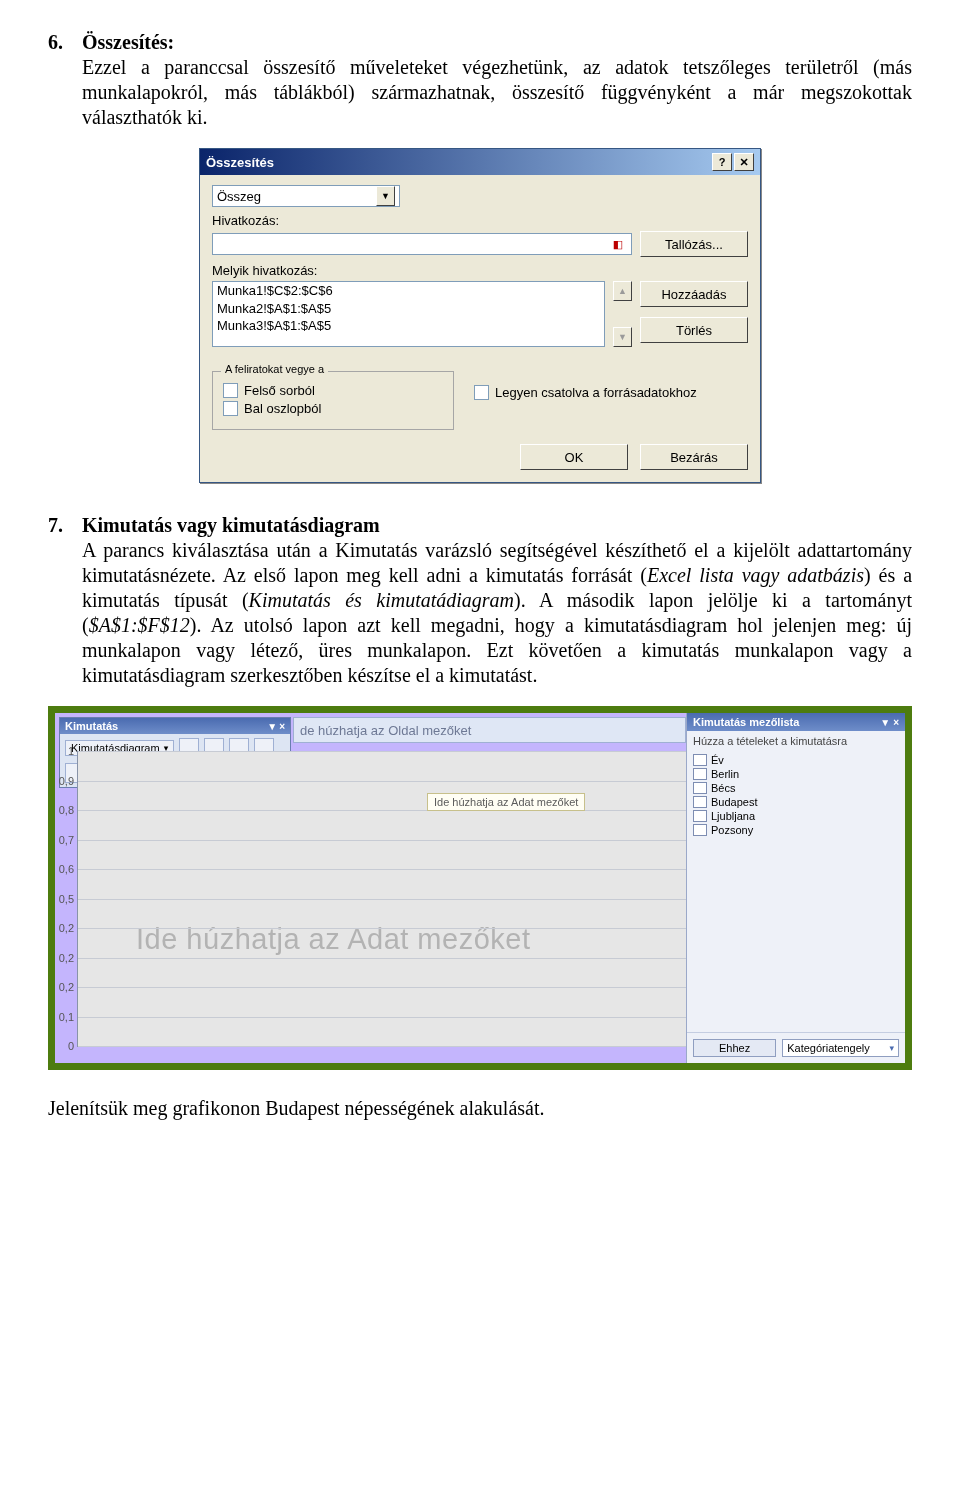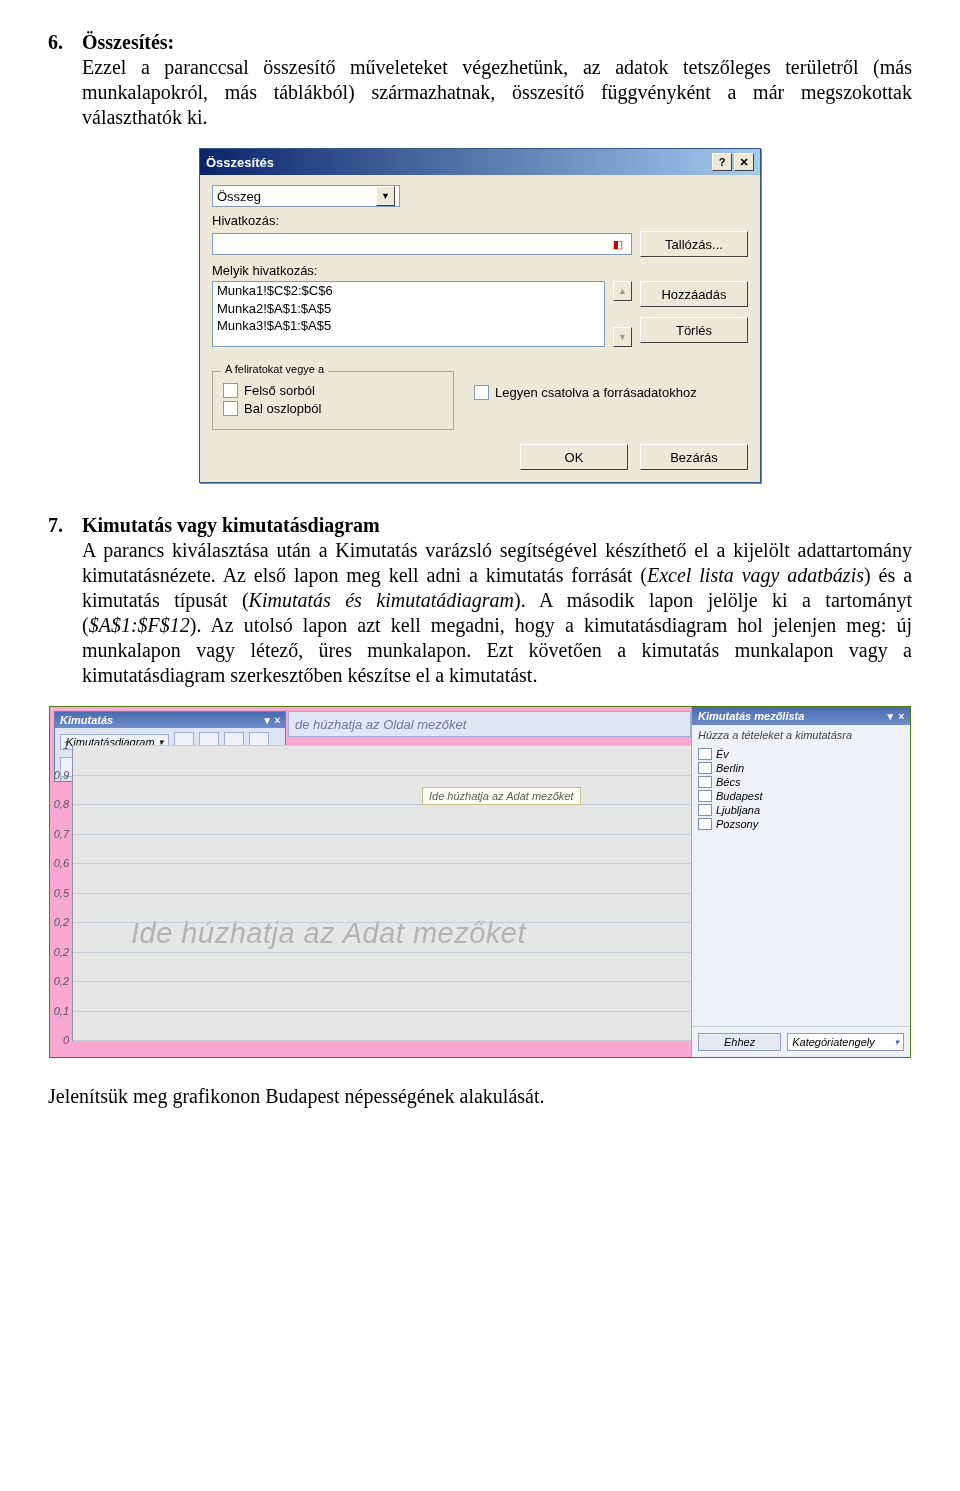"Kimutatás" .pivot { background: #f9a8d4 -> #c4b5fd; border: 1px solid #4d7c0f -> 7px solid #4d7c0f; font-style: italic -> none }
